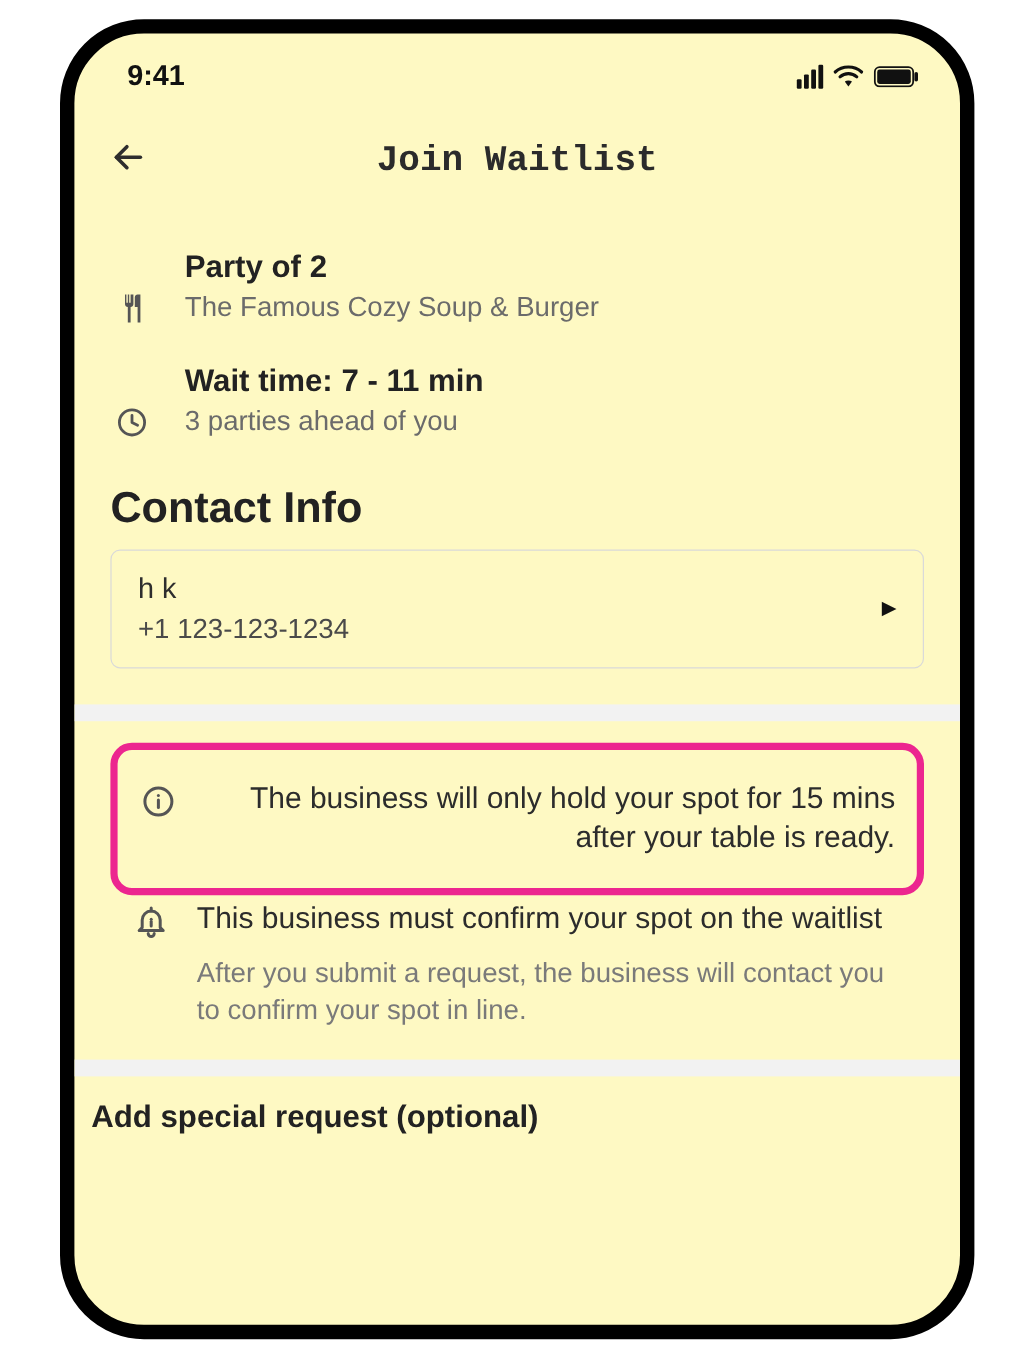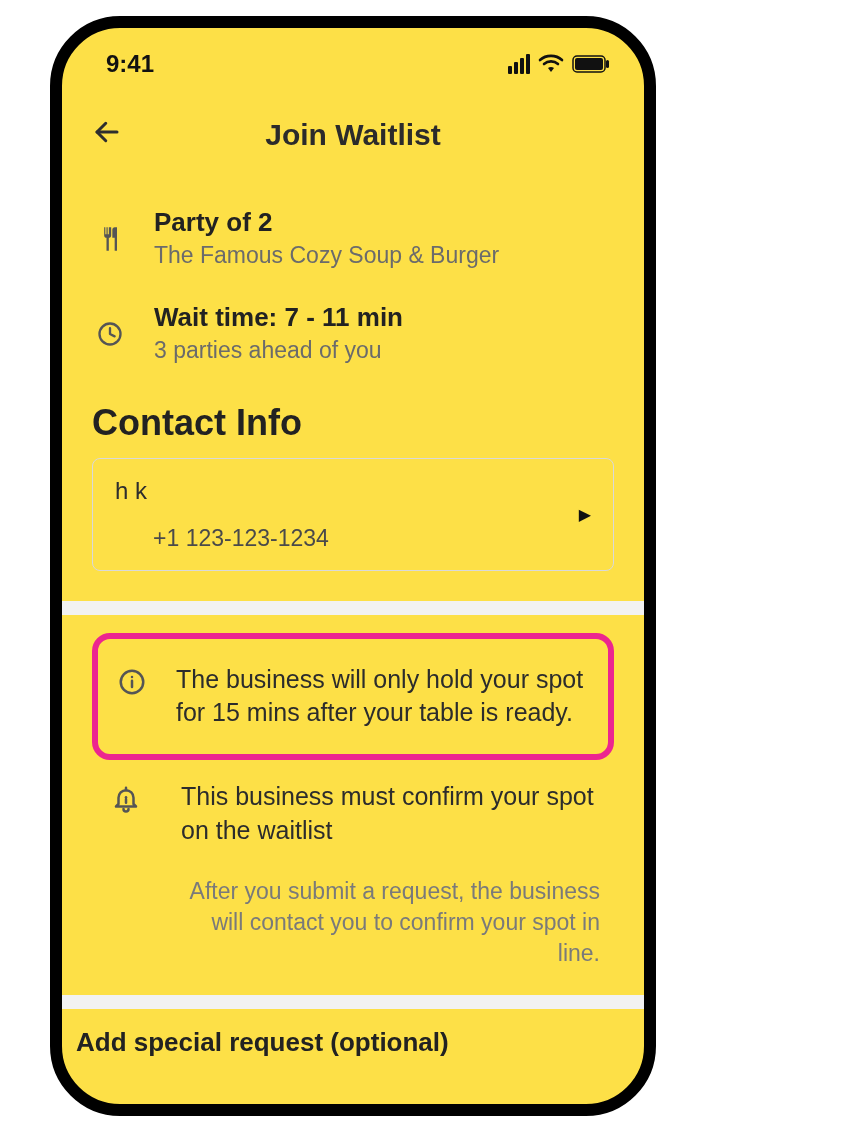"9:41" .device-frame { background: #fde047 -> #fef9c3; width: 606px -> 762px }
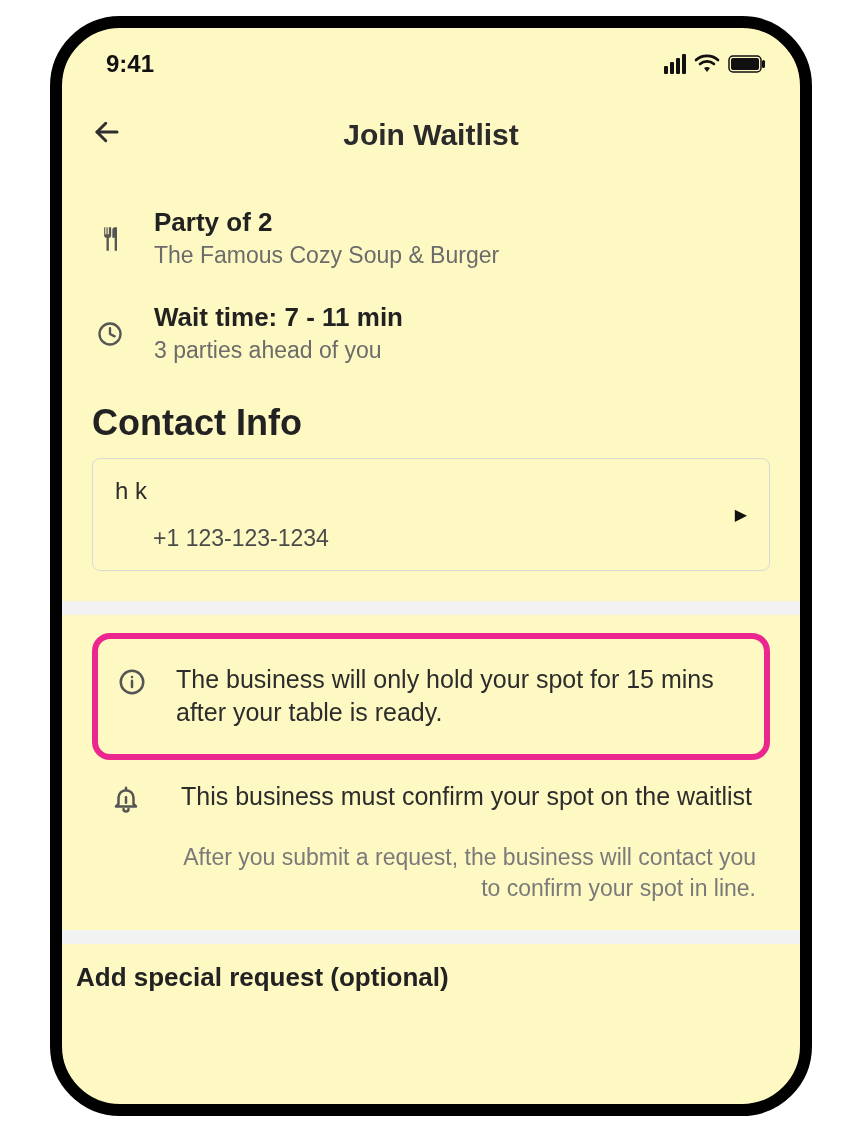"Join Waitlist" .nav-title { font-family: none -> Liberation Mono, monospace }
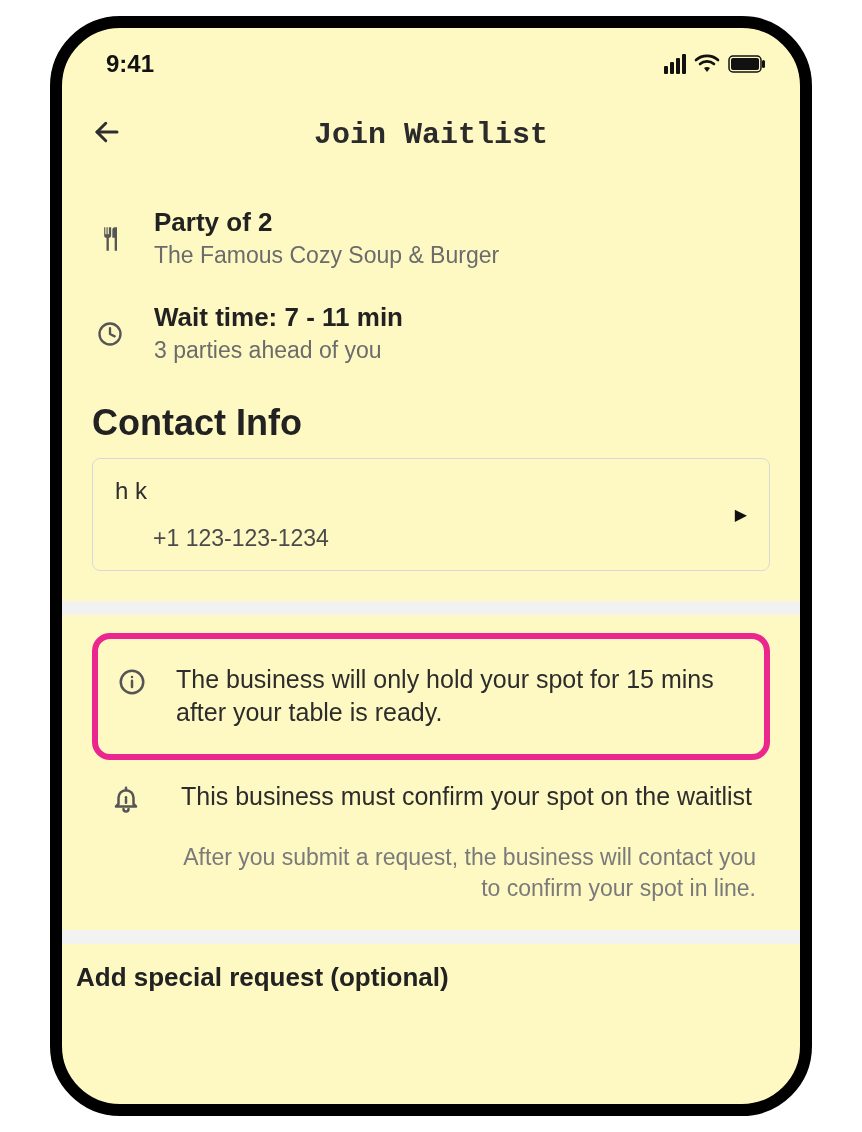"Party of 2" .info-row { align-items: center -> flex-end }
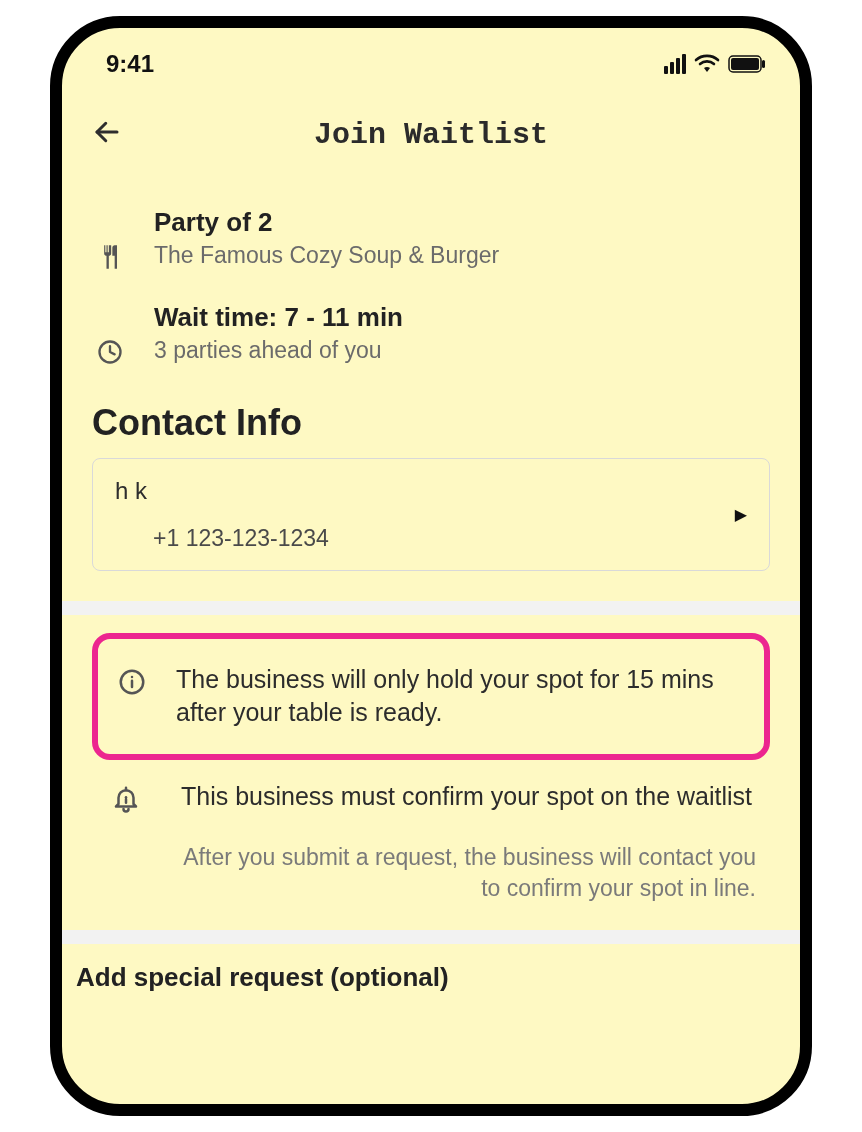"h k" .contact-left { flex-direction: row -> column }
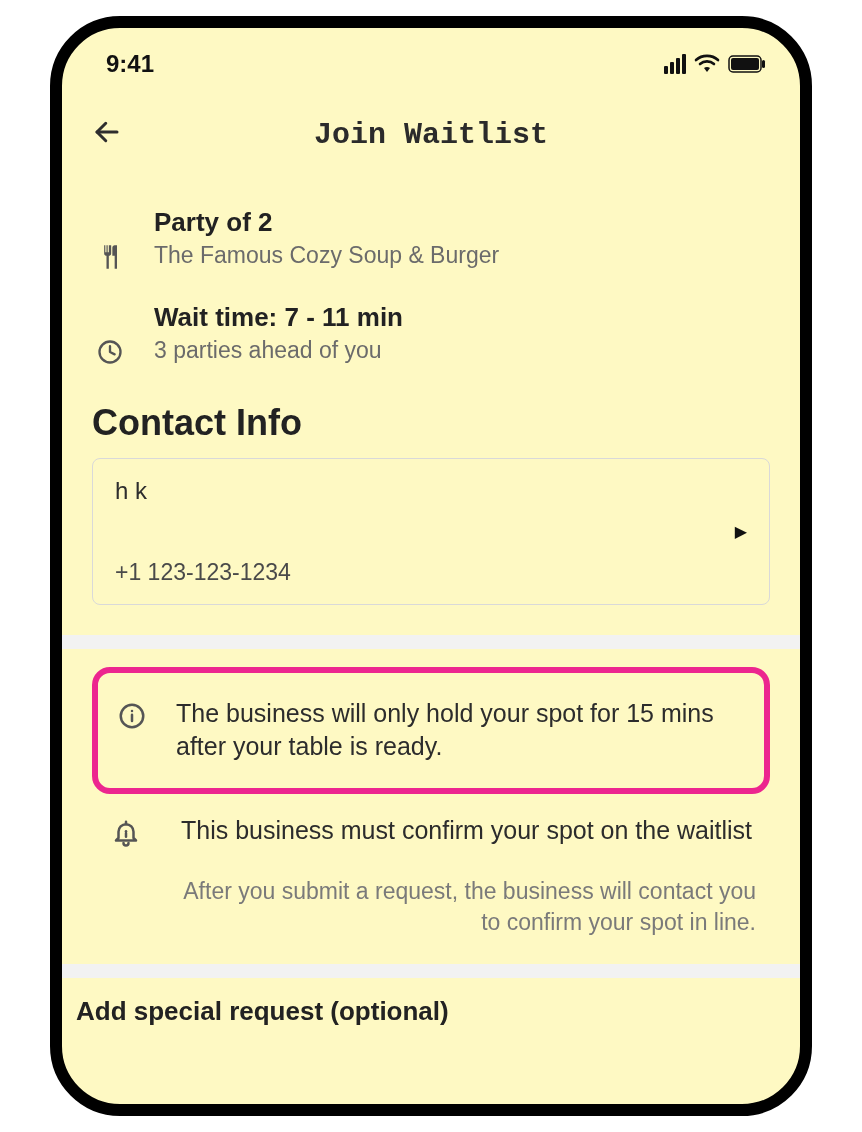"+1 123-123-1234" .contact-phone { margin-top: 48px -> none }
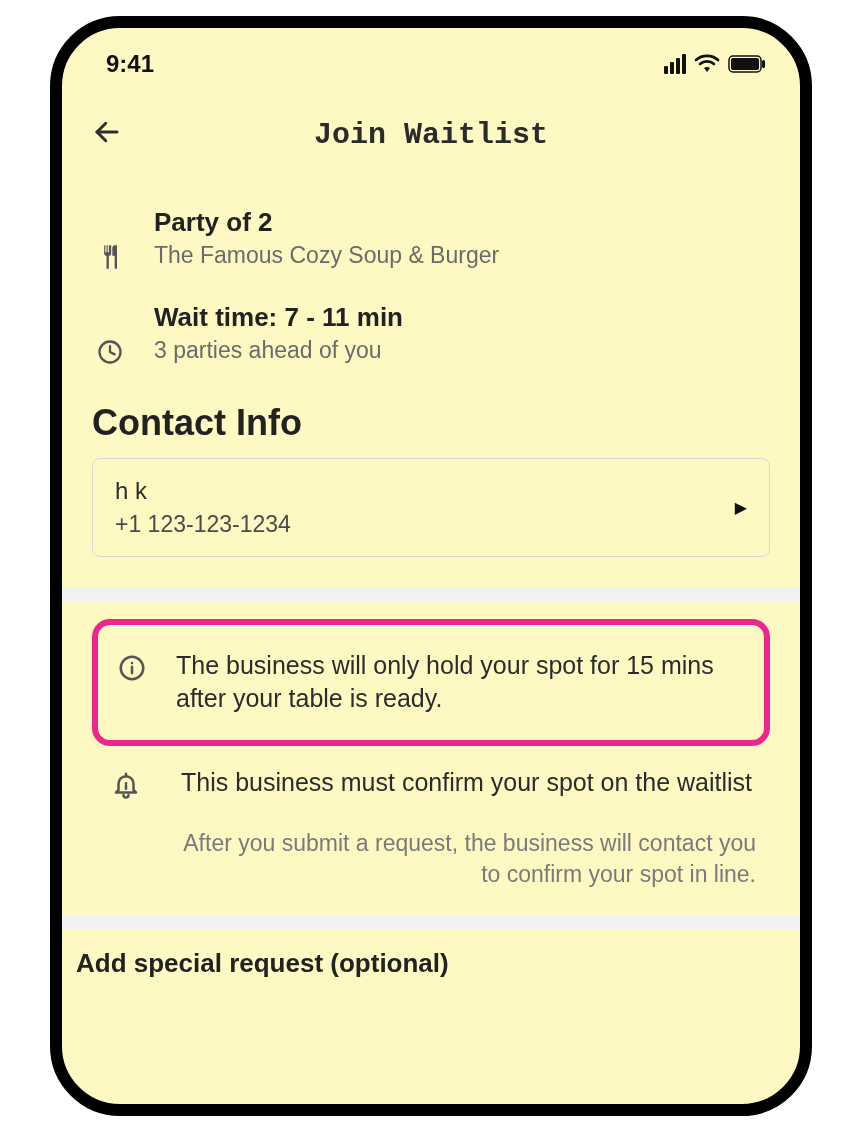"The business will only hold" .notice-row { text-align: none -> right }
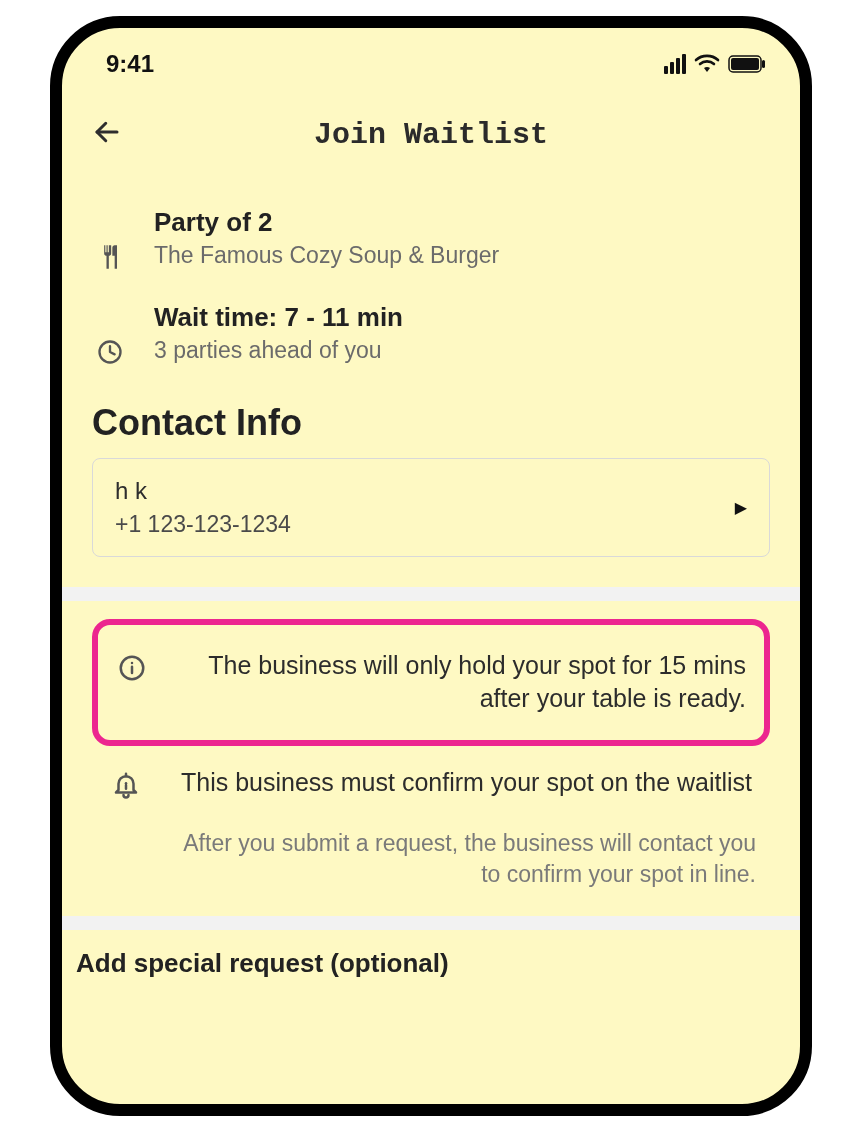"This business must confirm your" .confirm-row { gap: 35px -> 18px; padding: 20px 14px 0 14px -> 3px 14px 0 14px }
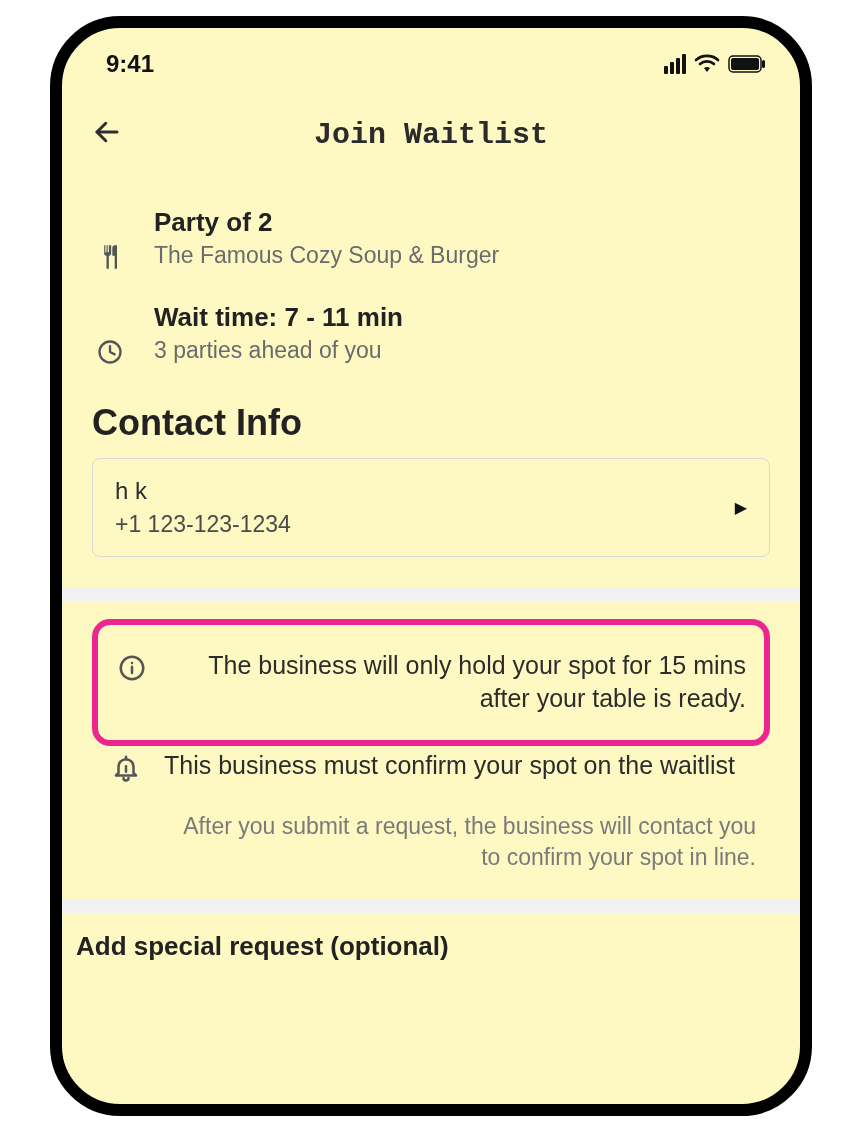"After you submit a request," .confirm-sub { margin-top: 28px -> 12px; text-align: right -> none }
